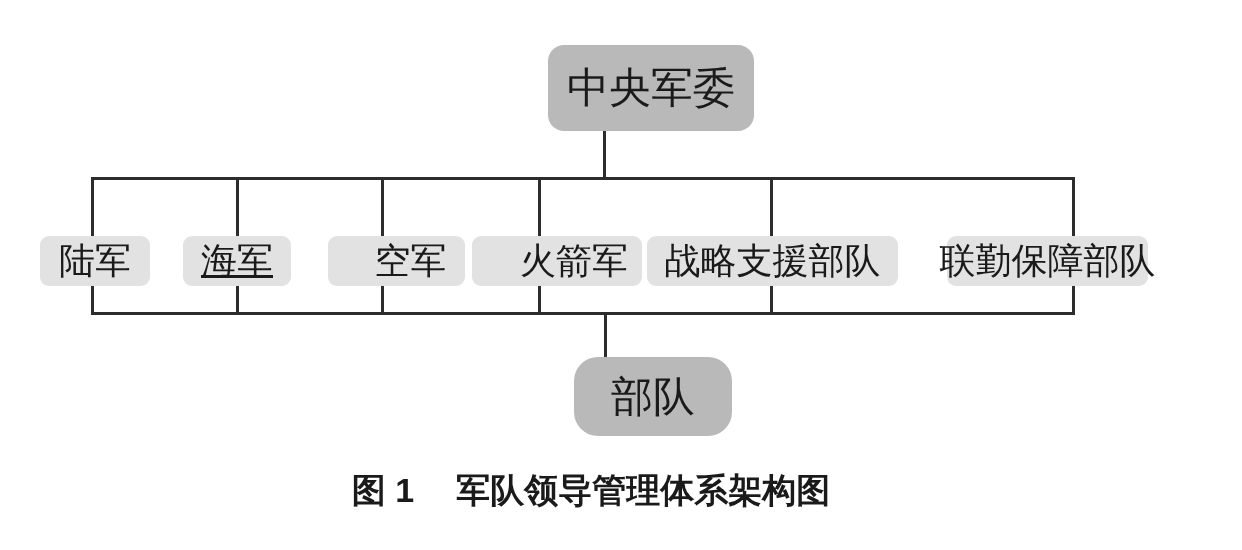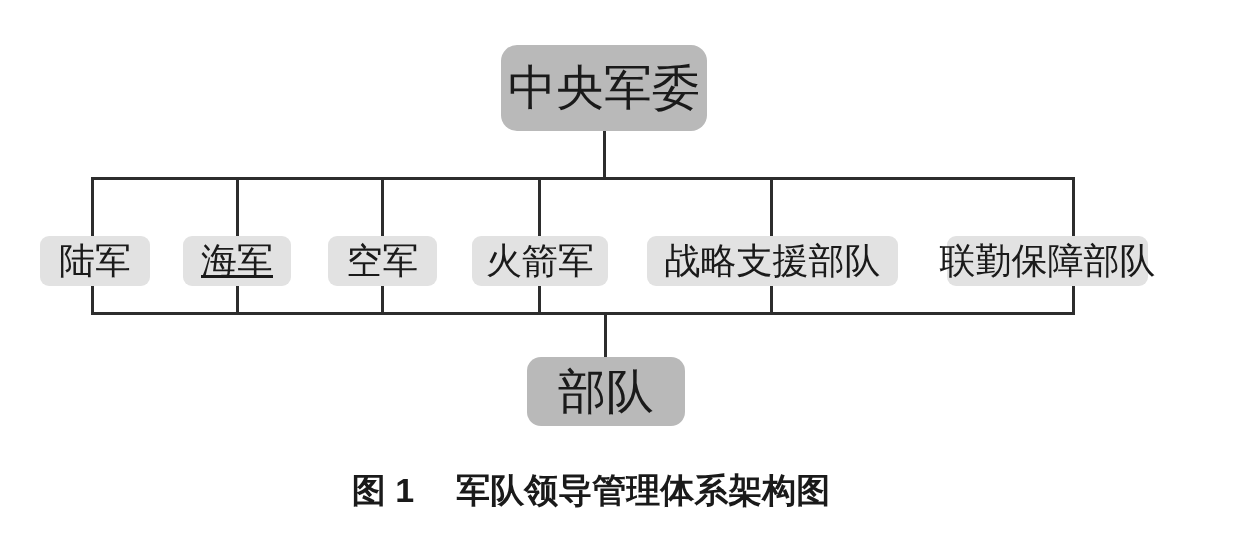"中央军委" .node-major { font-size: 48px -> 42px; margin-left: none -> 47px }
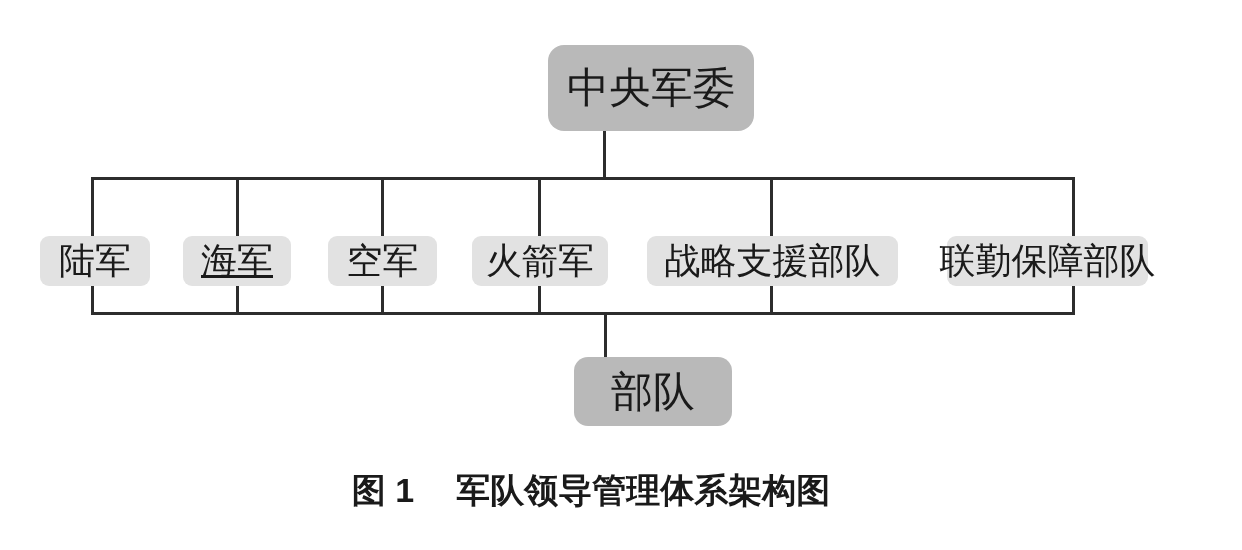"空军" .b3 { padding-left: none -> 28px }
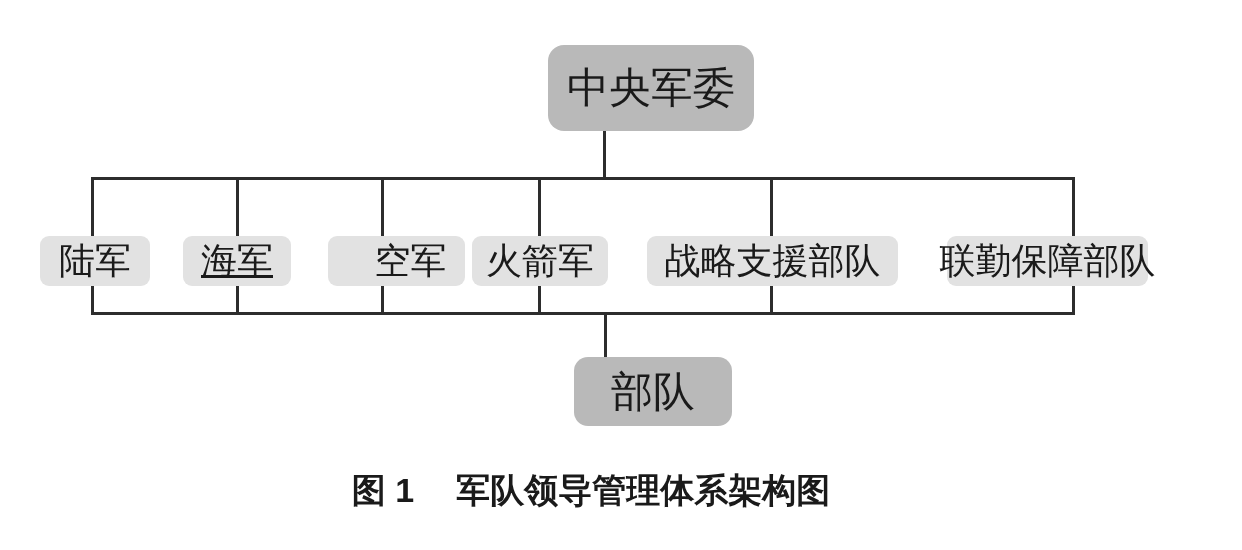"火箭军" .b4 { padding-left: none -> 34px }
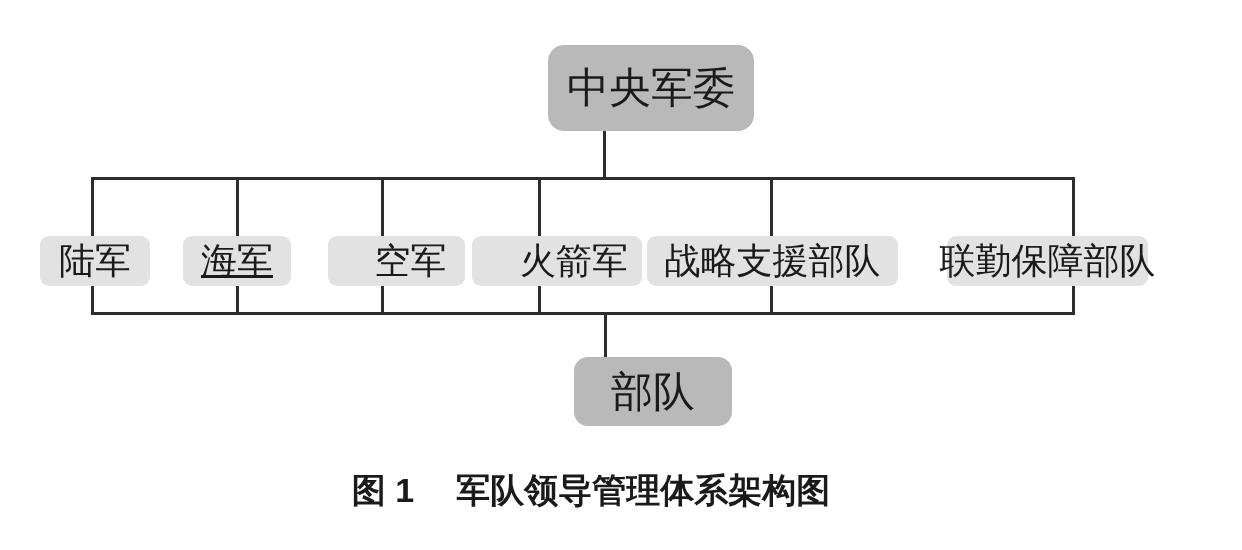"部队" .node-leaf { border-radius: 14px -> 24px; height: 69px -> 79px }
